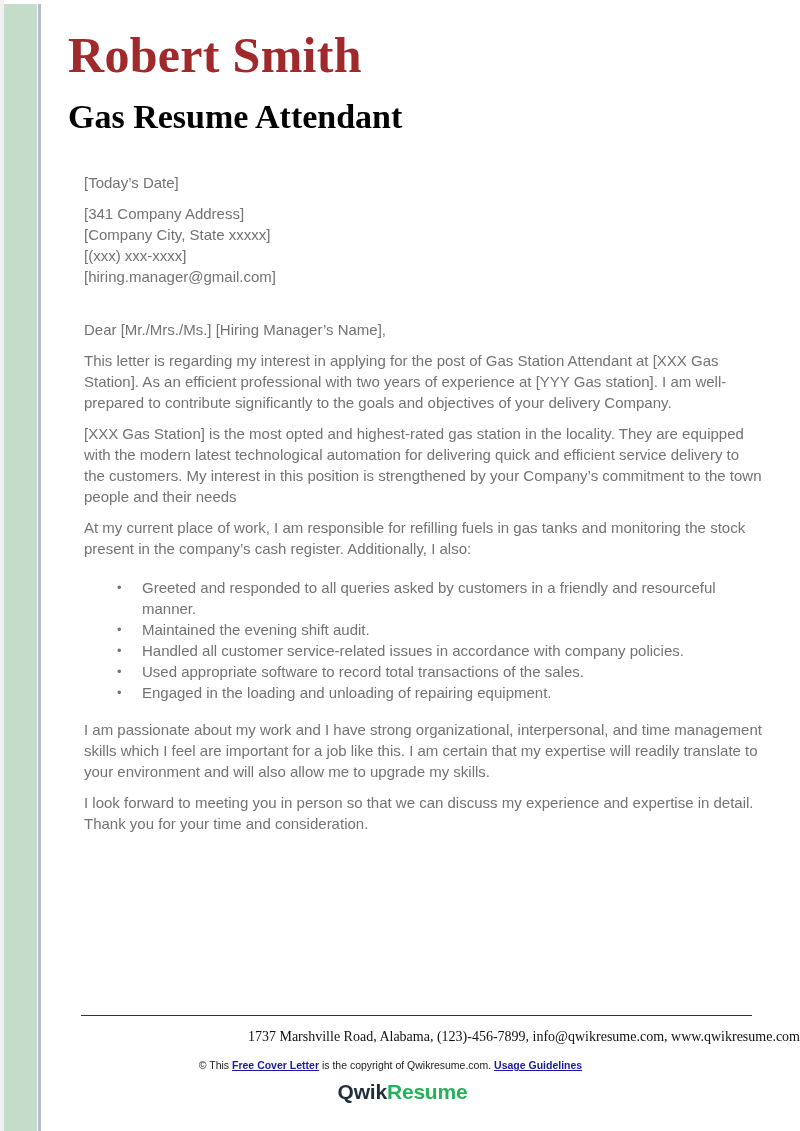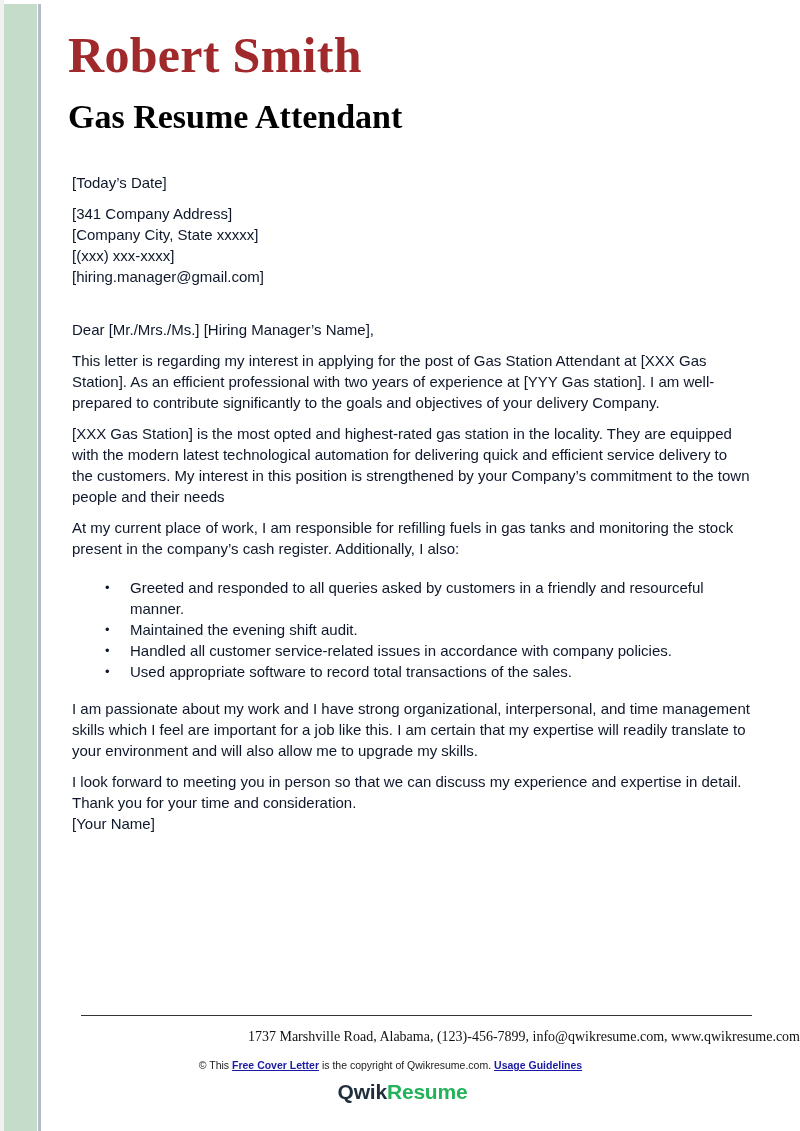"[Today’s Date]" .content { color: #0f172a -> #737373; left: 72px -> 84px }
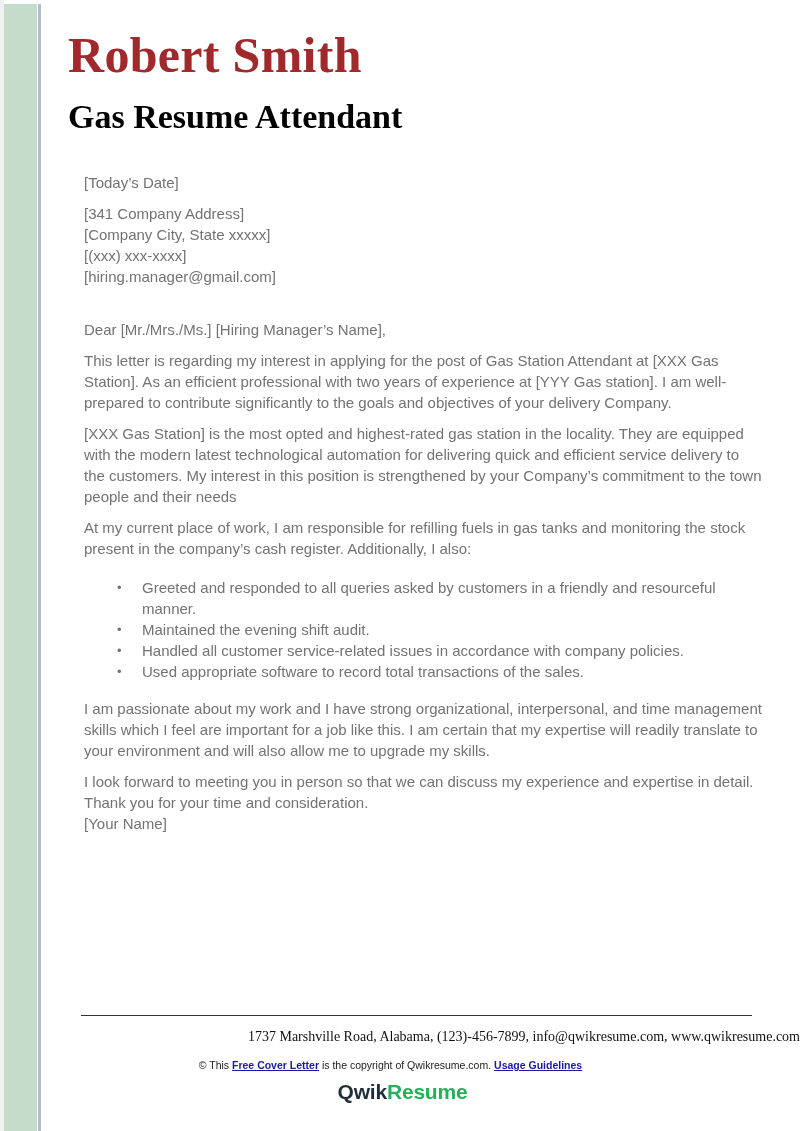"Engaged in the loading and" li { html: none -> <li>Engaged in the loading and unloading of repairing equipment.</li> }
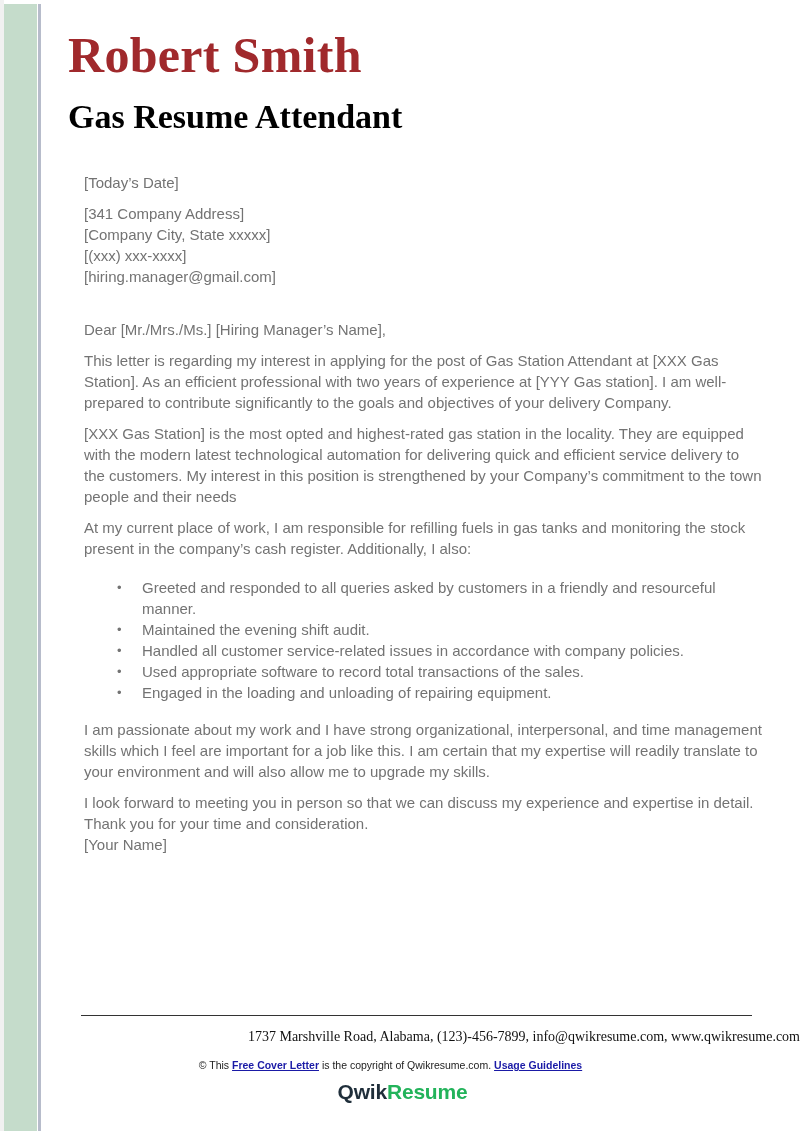"[Your Name]" p { html: <p>[Your Name]</p> -> none }
